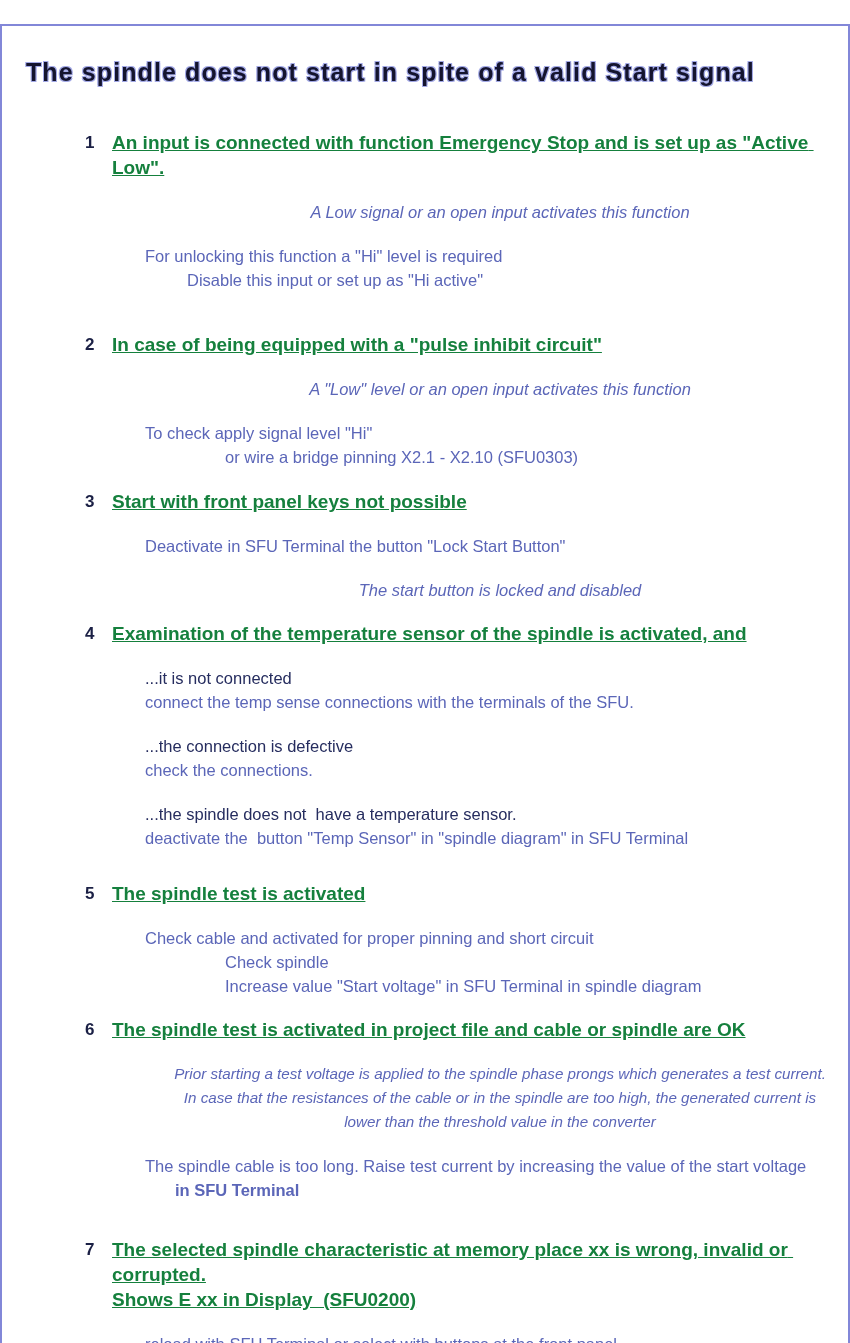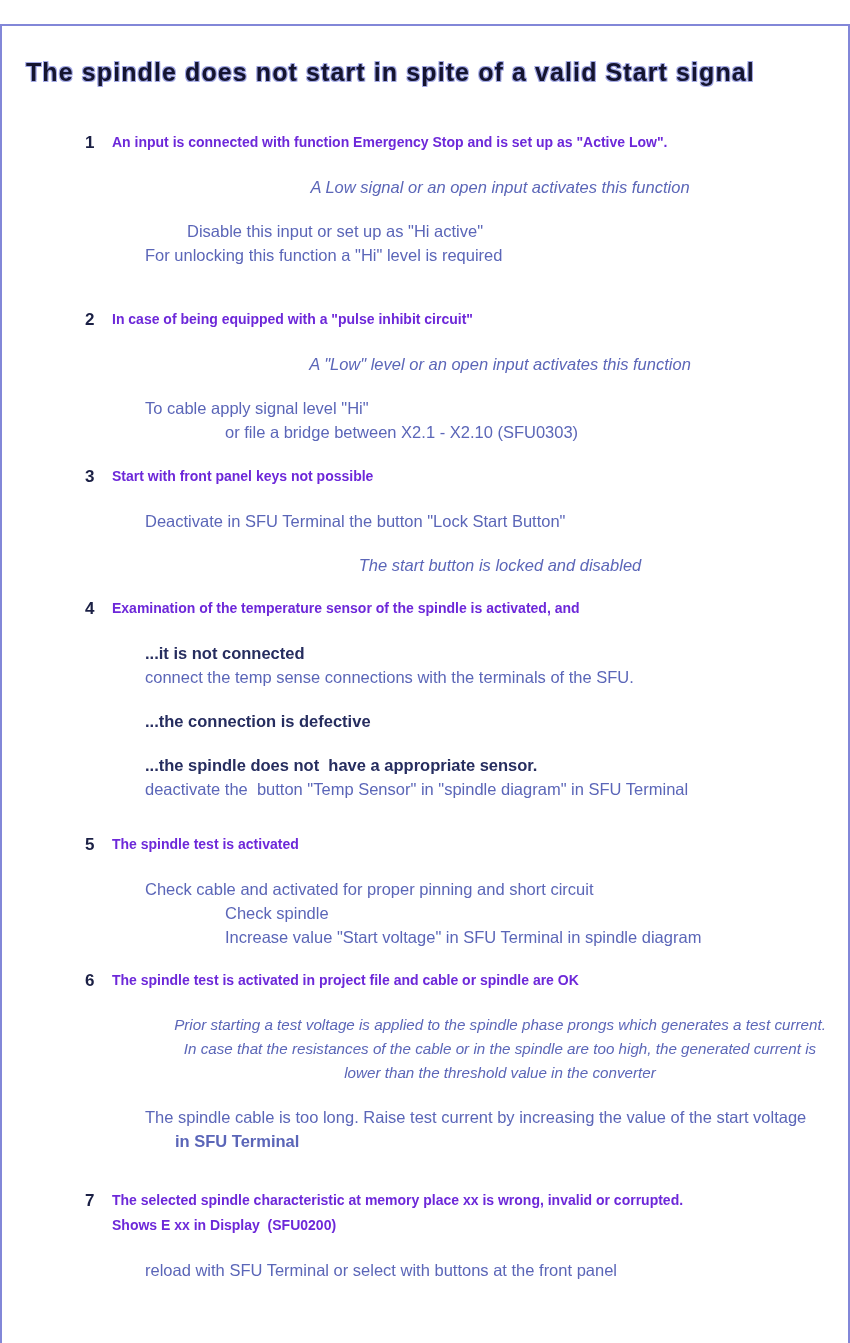"An input is connected with" .head-line { color: #6d28d9 -> #15803d; font-size: 14px -> 19px; text-decoration: none -> underline }
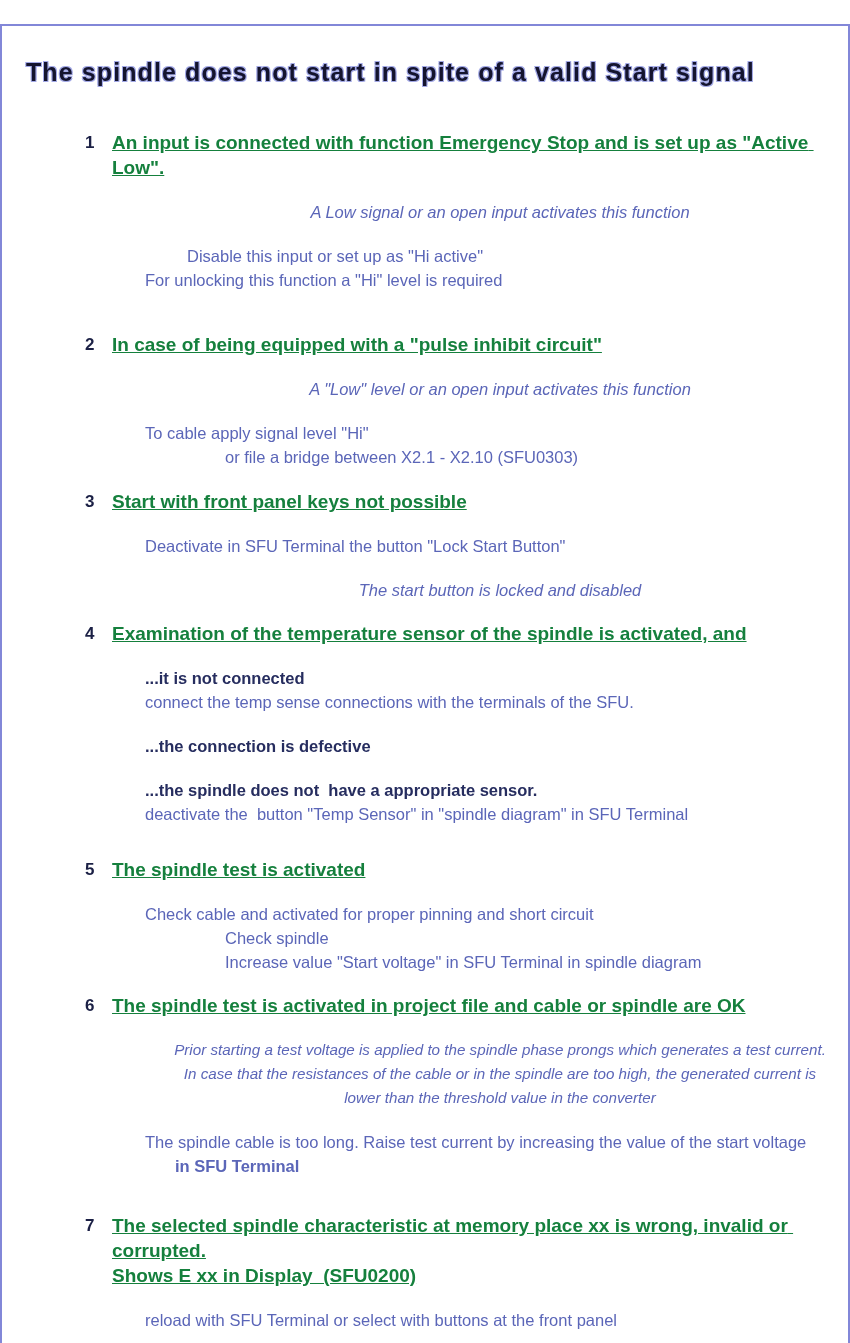"Disable this input or set" div.line { order: before "For unlocking this function a" -> after "For unlocking this function a" }
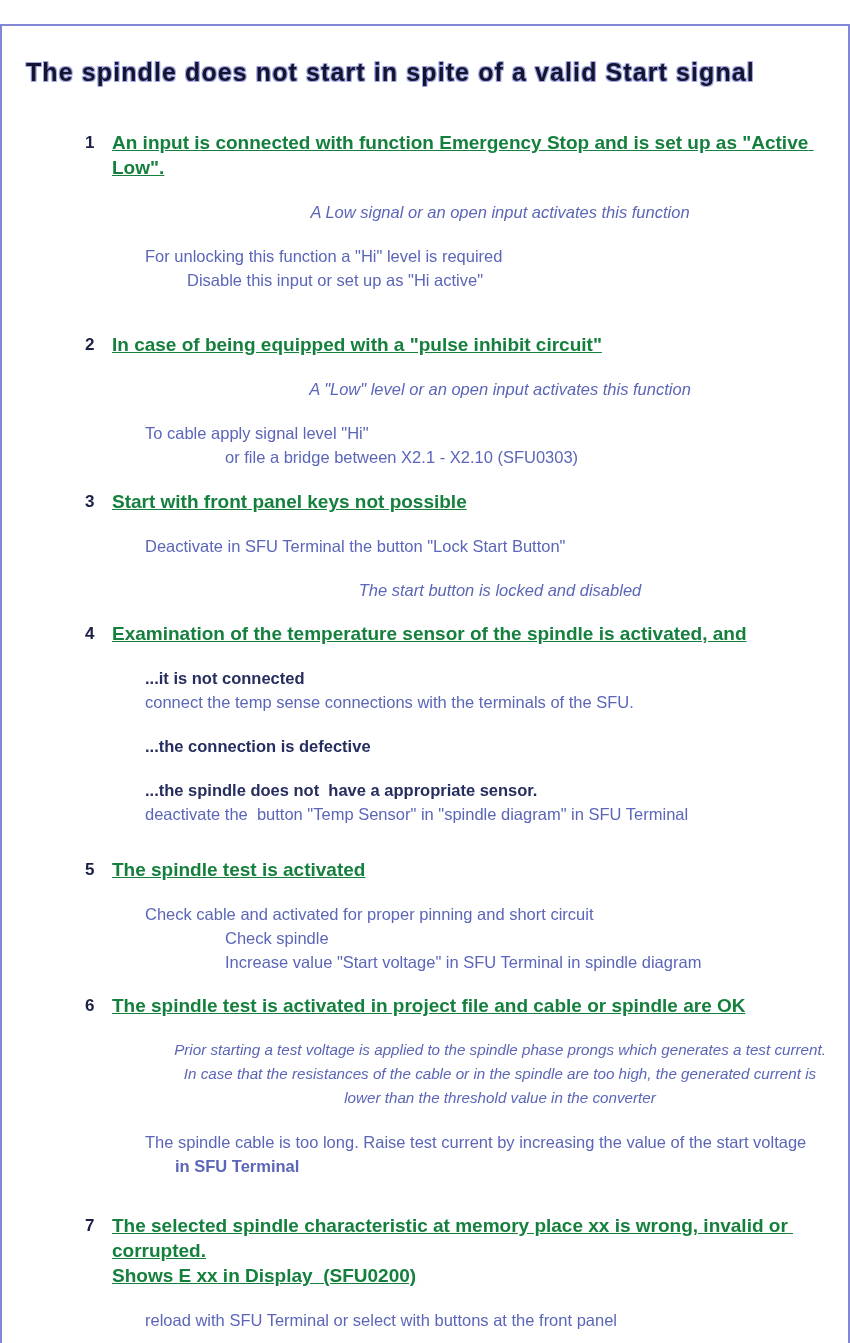"To cable apply signal level" div.line { text: cable -> check }
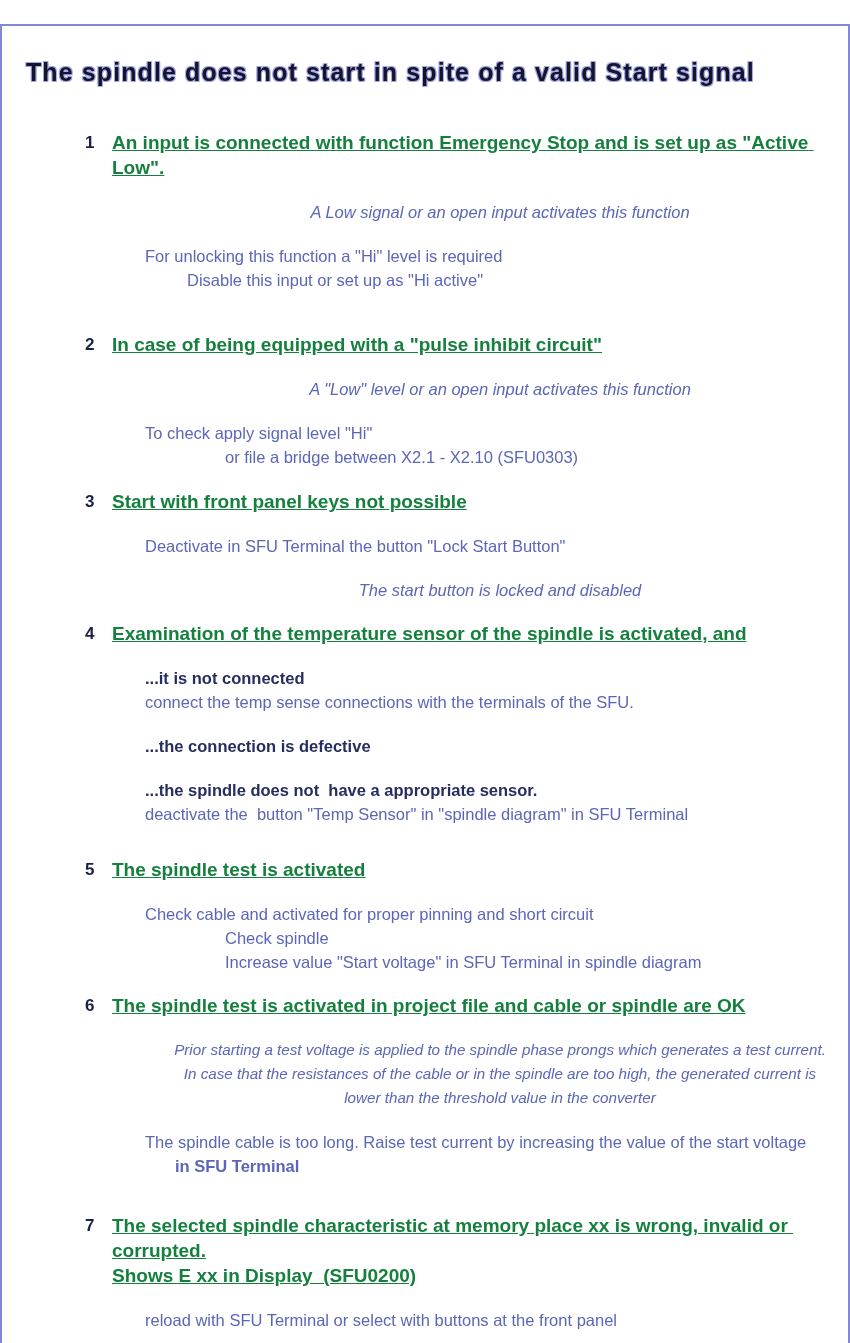"or file a bridge between" div.line { text: file a bridge between -> wire a bridge pinning }
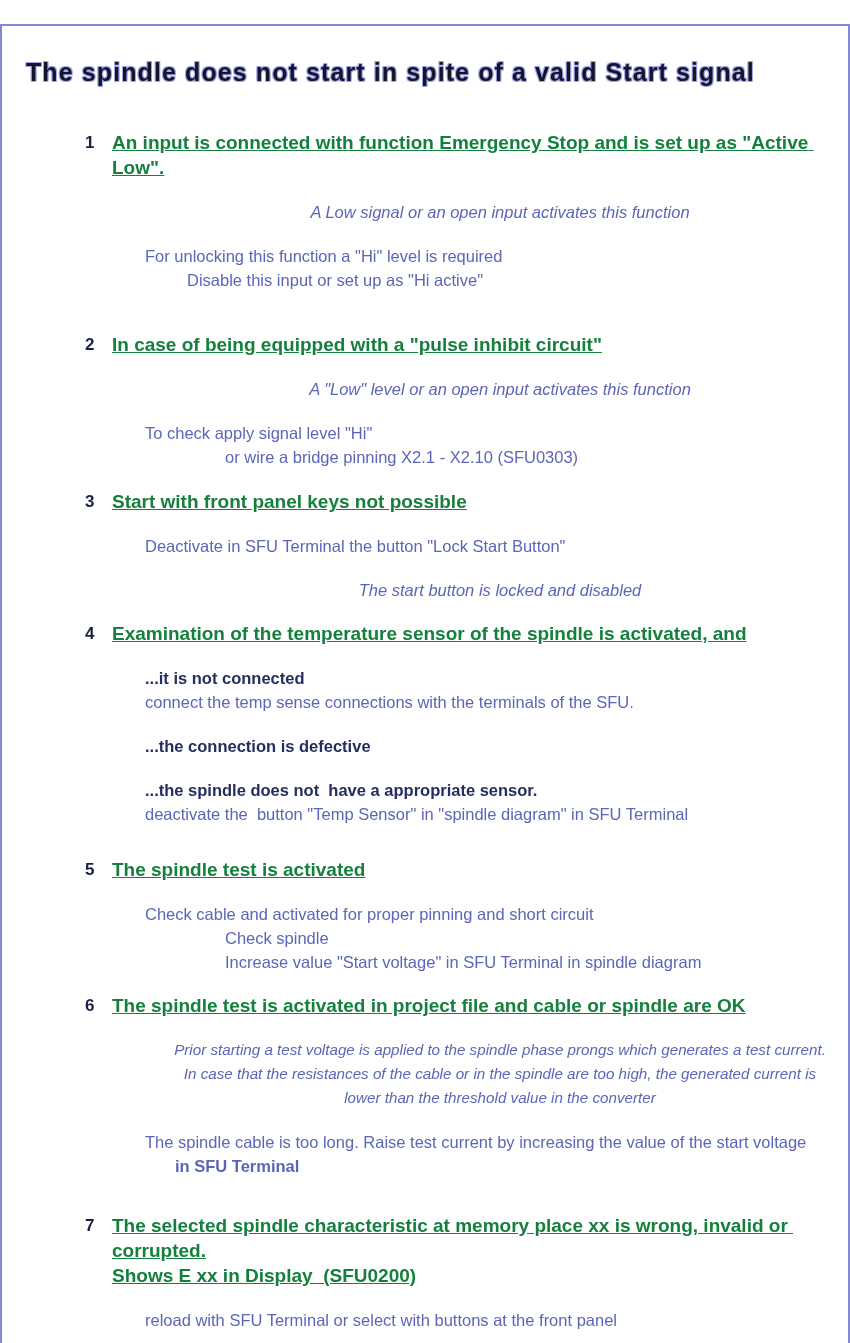"...it is not connected" .line.bold { font-weight: bold -> normal }
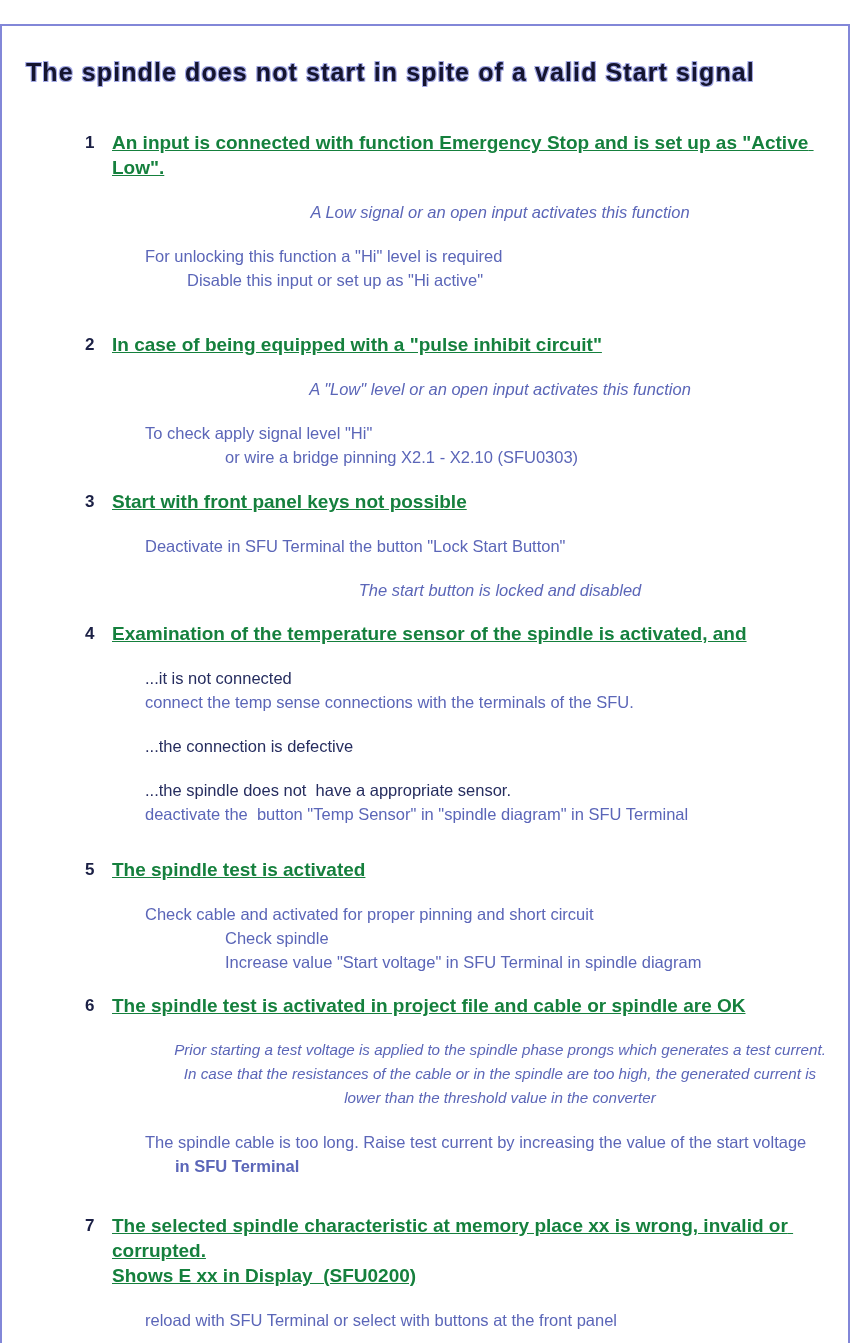"check the connections." div.line { html: none -> <div>check the connections.</div> }
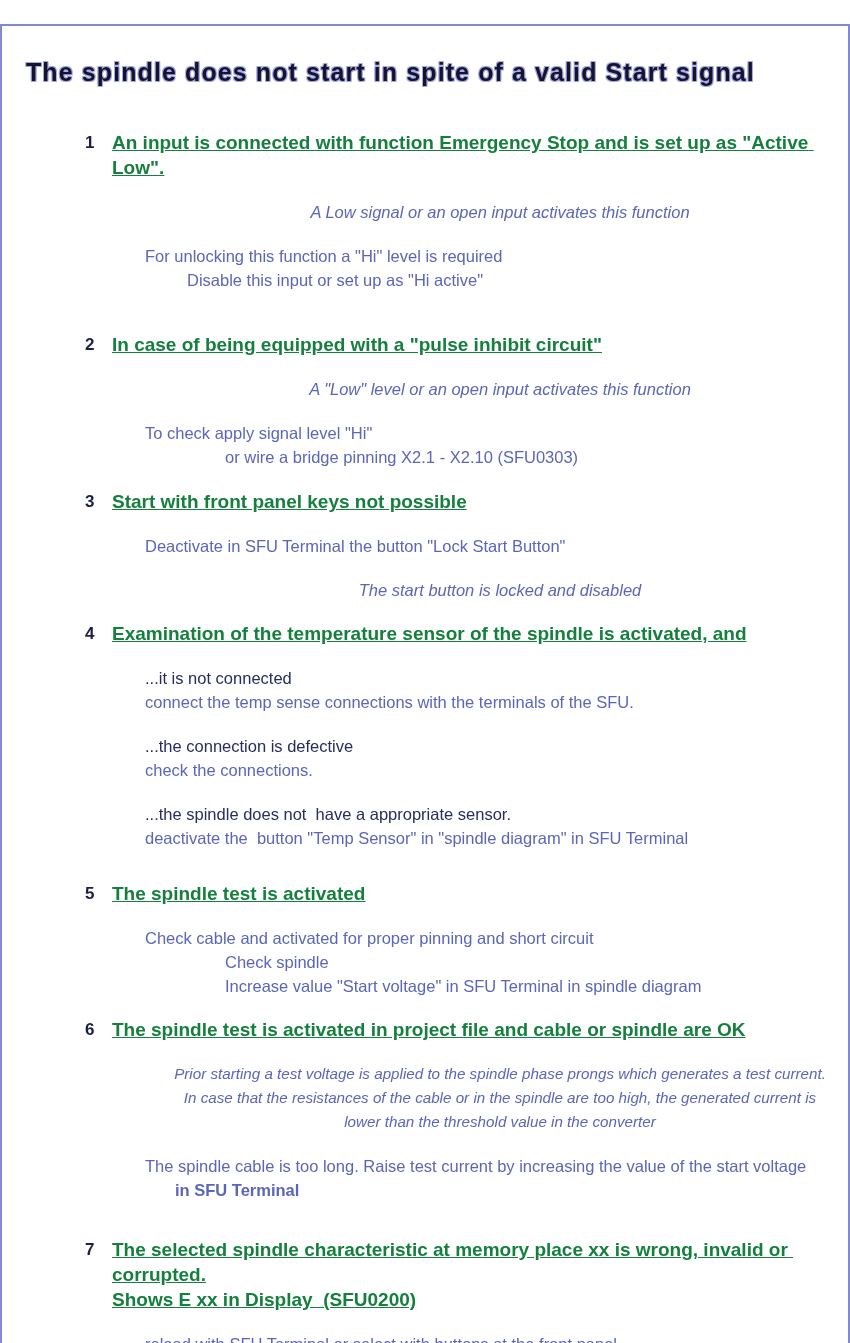"...the spindle does not have" div.line { text: appropriate -> temperature }
